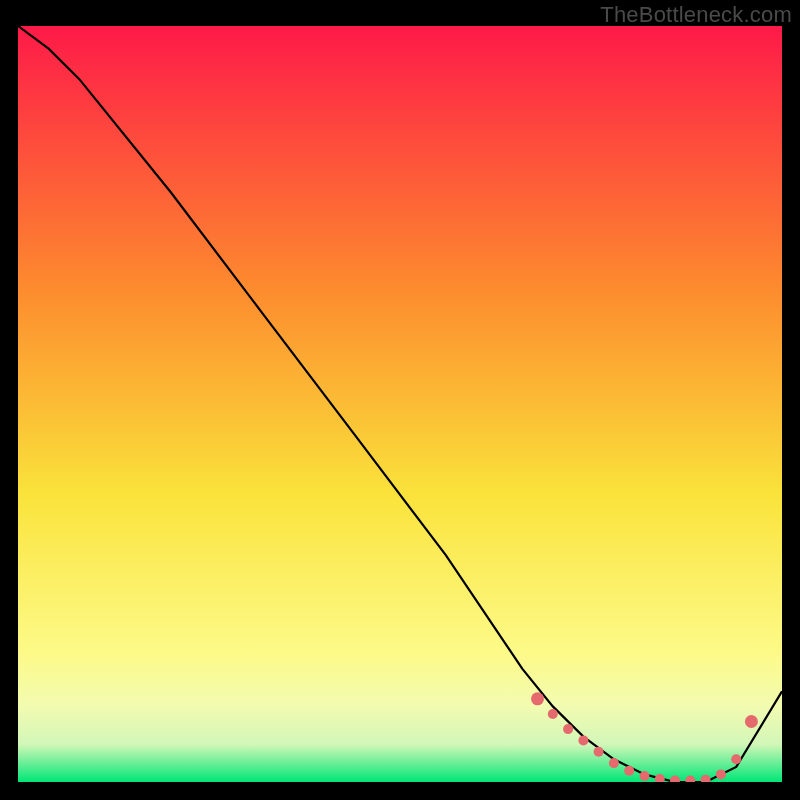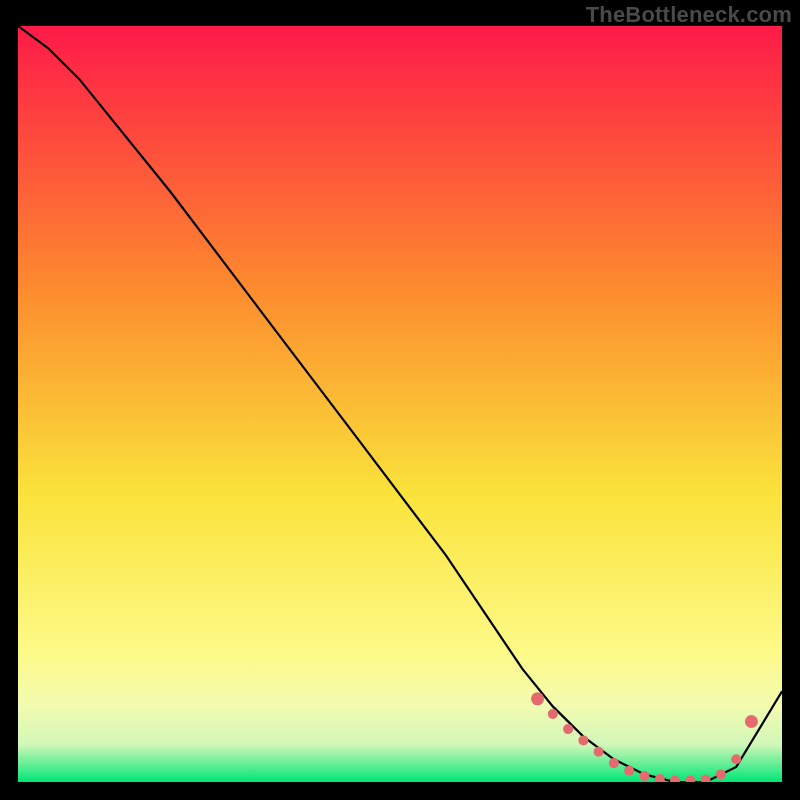"TheBottleneck.com" .watermark { font-weight: 700 -> 400 }
